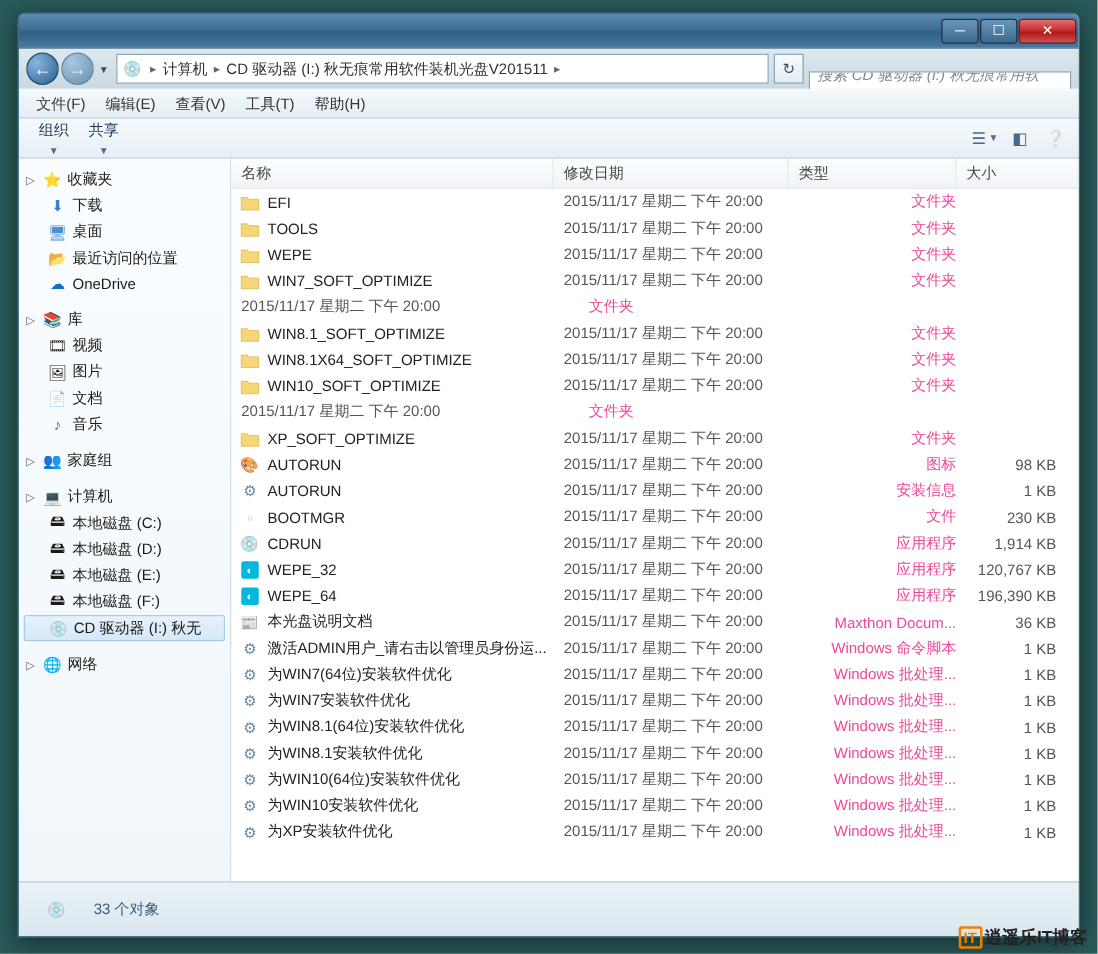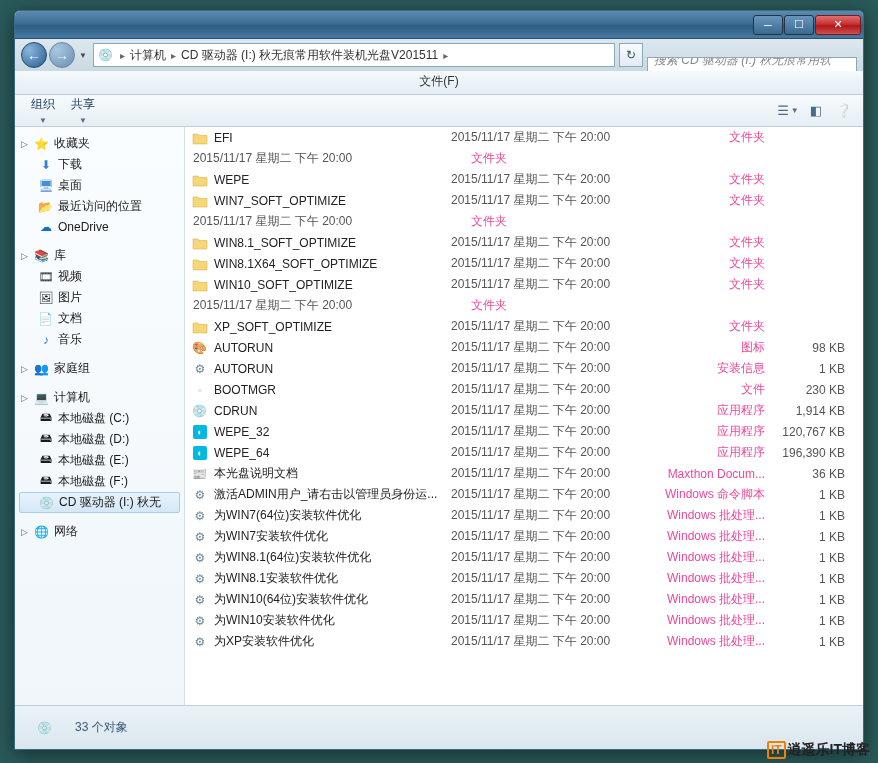"文件(F)" .menubar { align-items: center -> flex-end; flex-direction: column -> none; padding: 0 19px -> 0 6px }
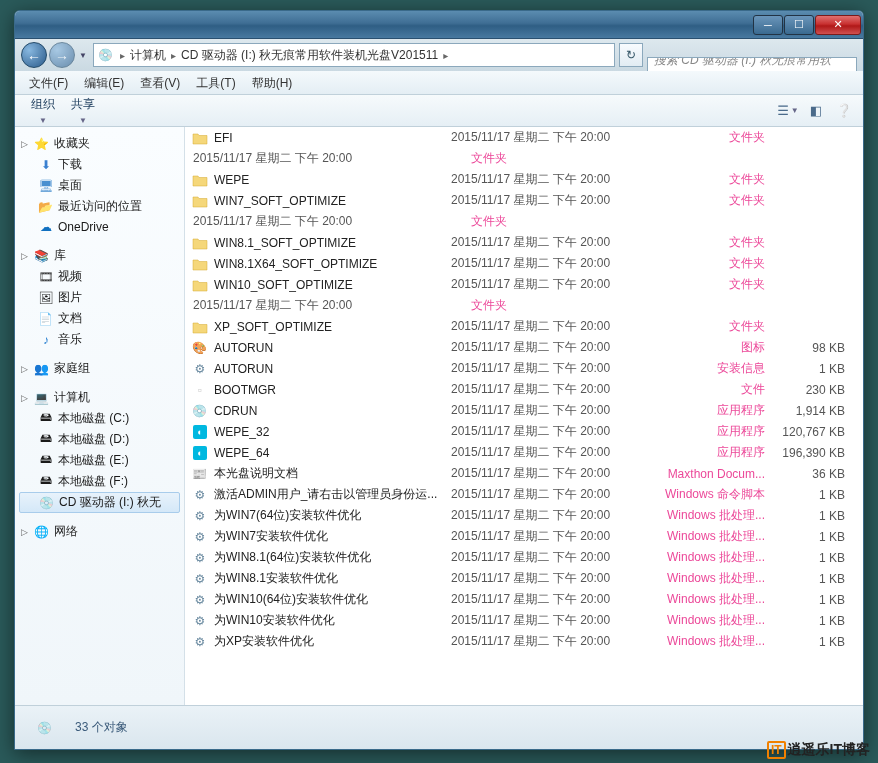"名称" div.col-headers { html: none -> <div> <div>名称</div> <div>修改日期</div> <div>类型</div> <div>大小</div> </div> }
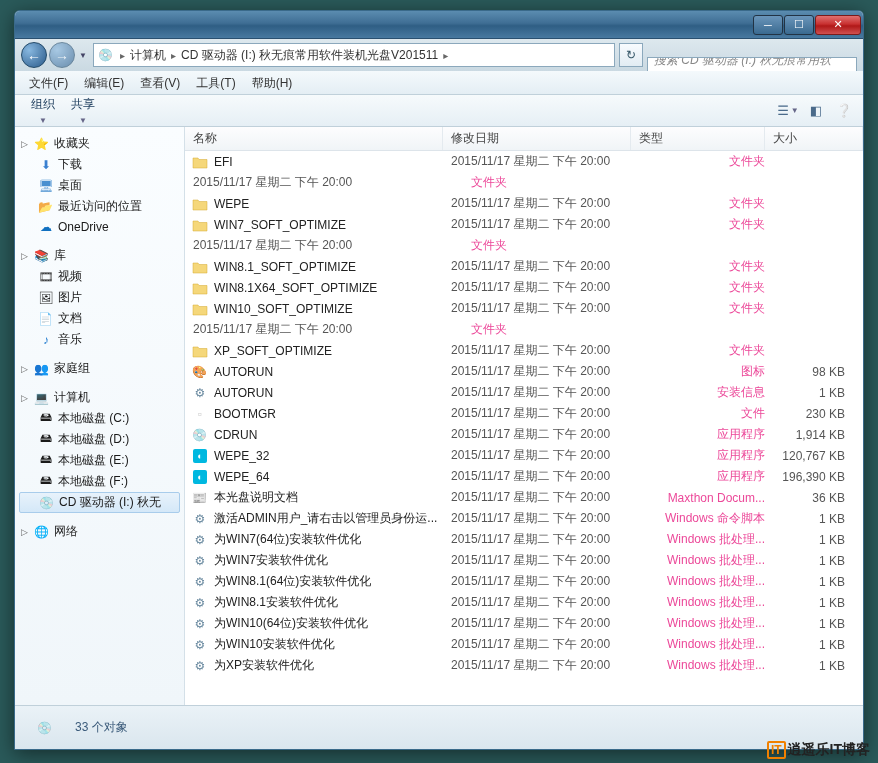"TOOLS" div.fc-name { html: none -> <div> <span> <svg> <path></path> </svg> </span> <span>TOOLS</span> </div> }
